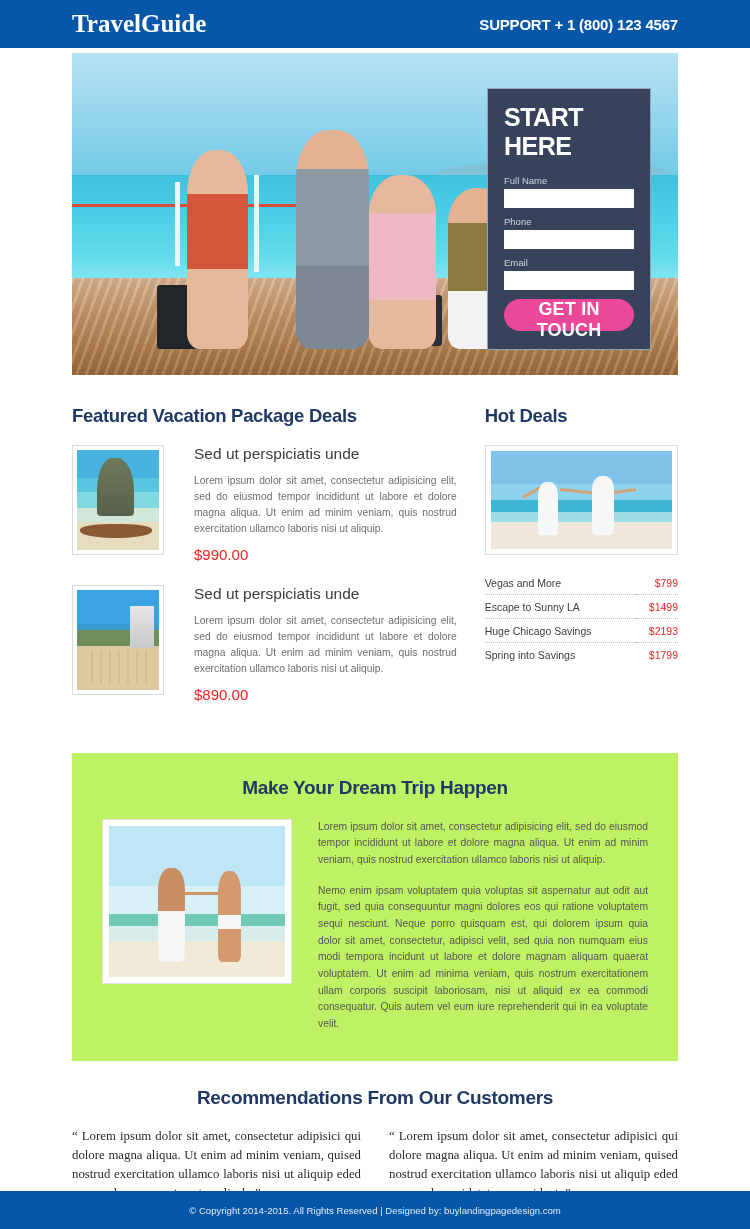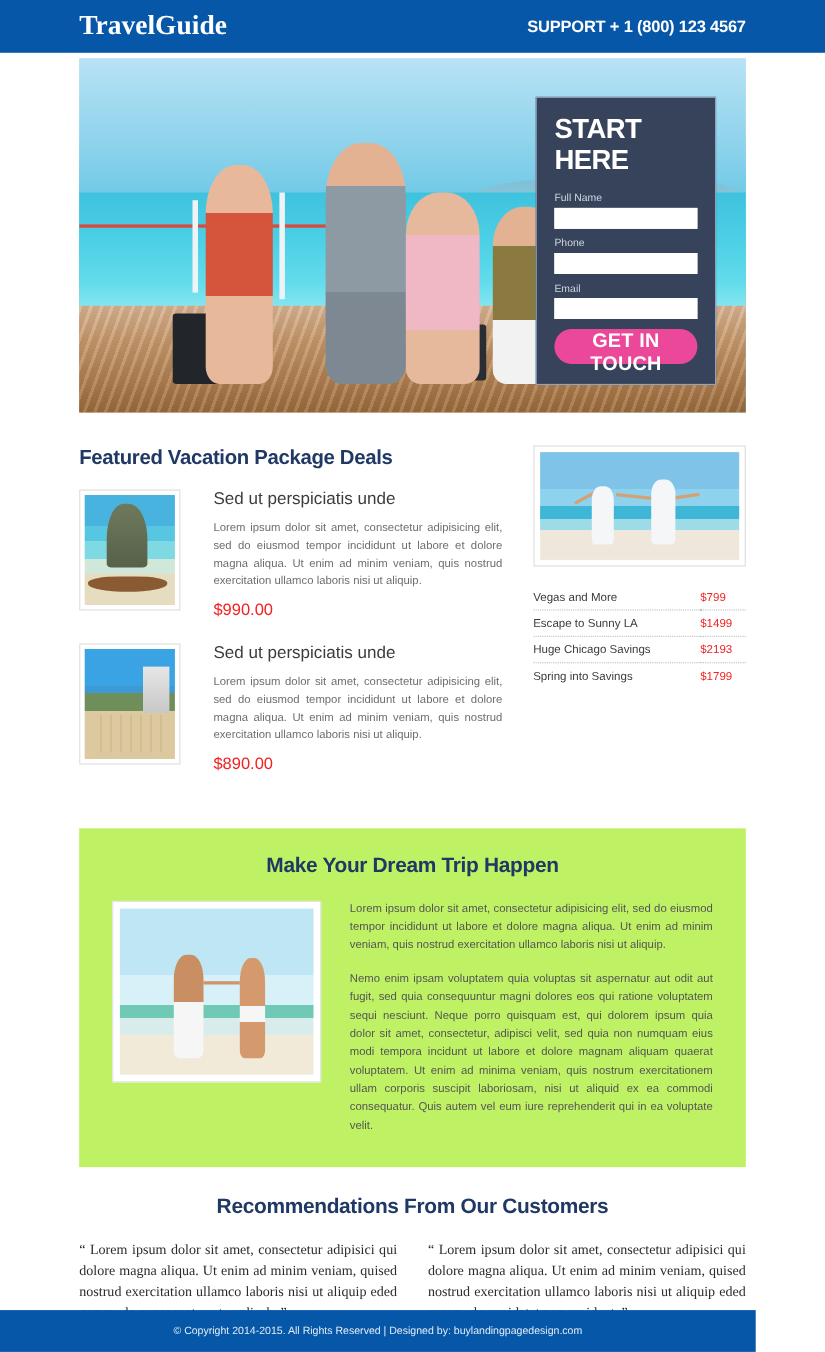"Hot Deals" div.sec-title { html: none -> <div>Hot Deals</div> }
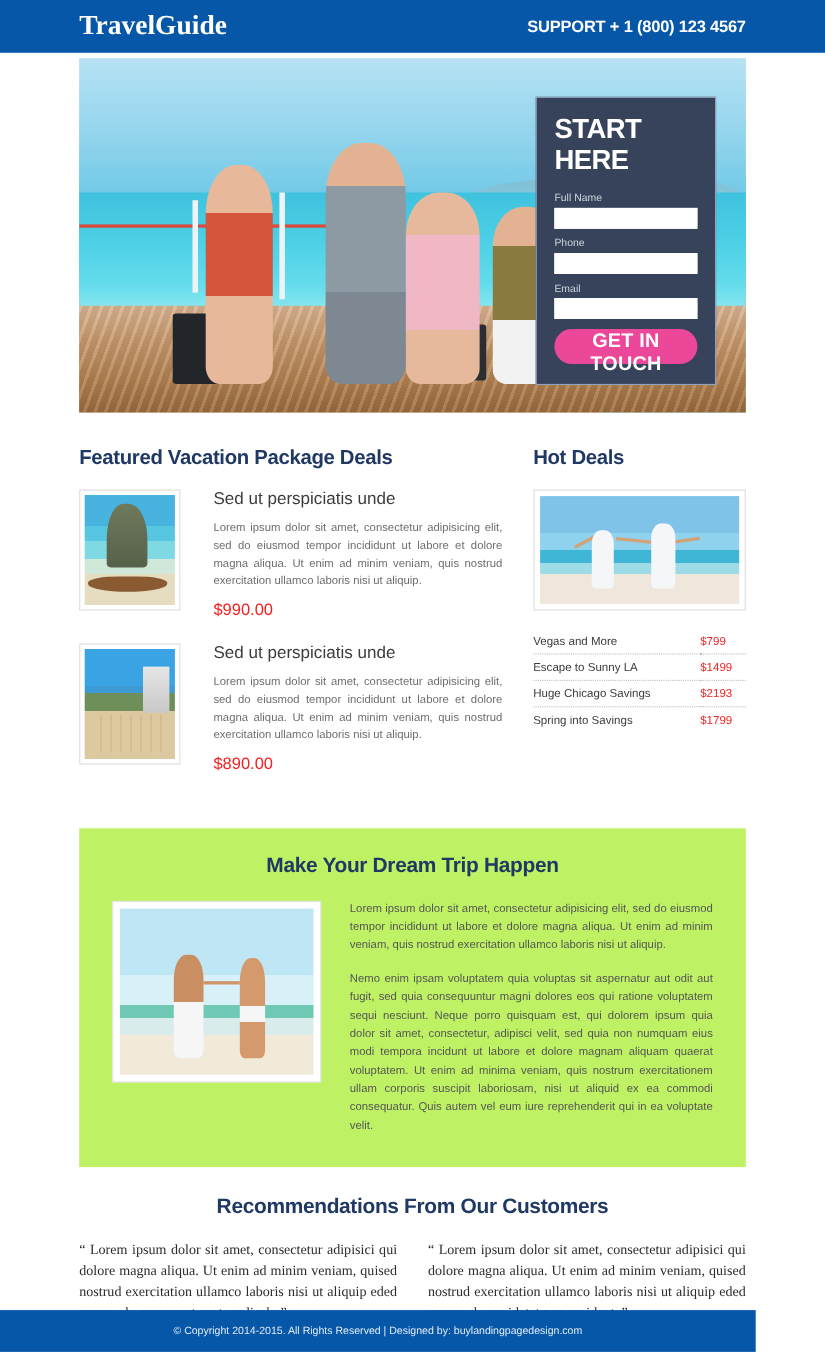"$799" .hot-list td.price { text-align: left -> right }
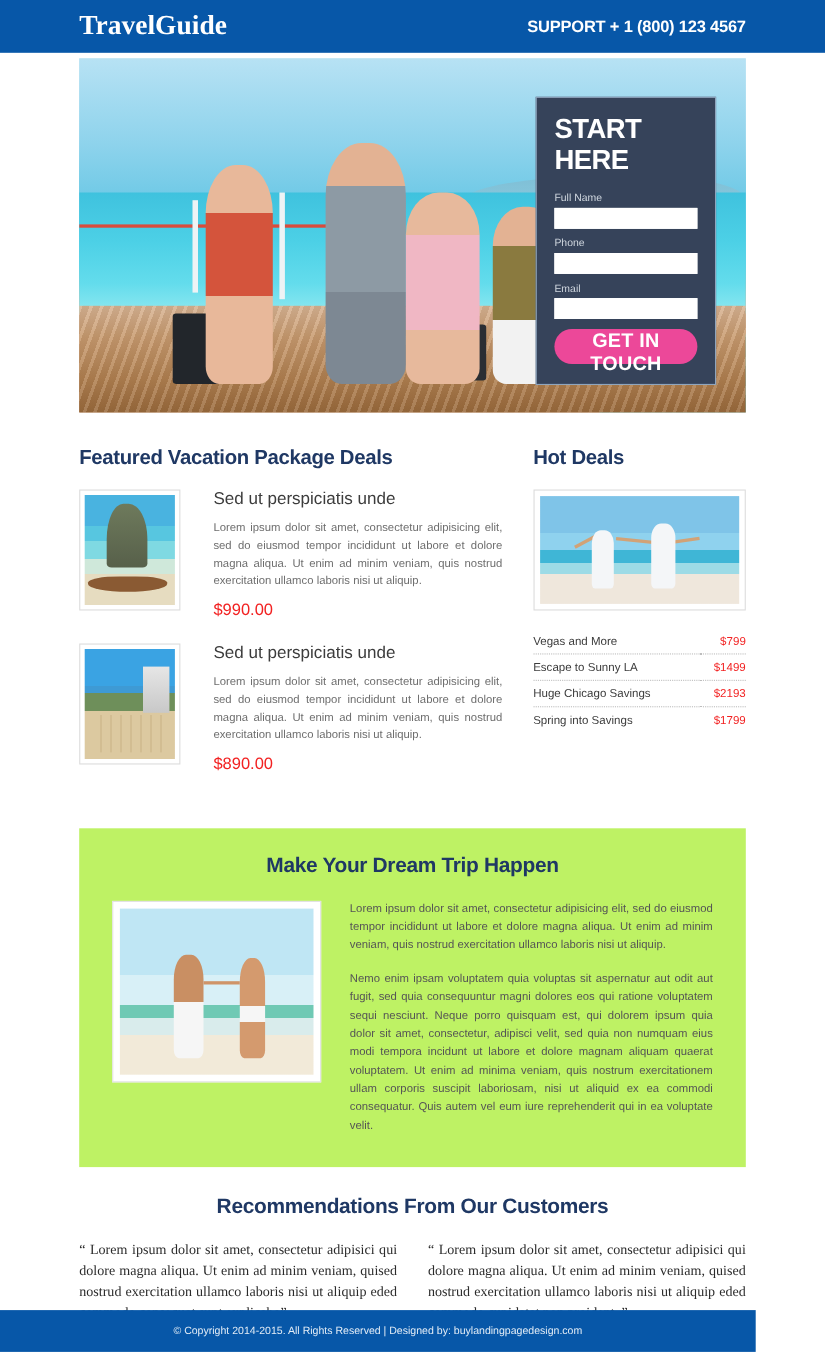"© Copyright 2014-2015. All Rights" .footer { width: 687px -> 750px }
